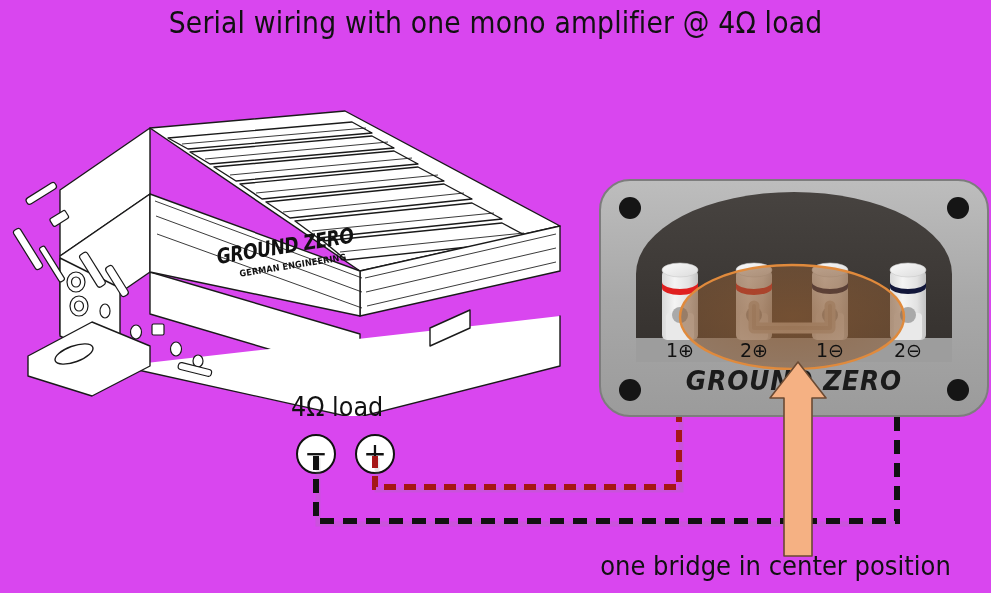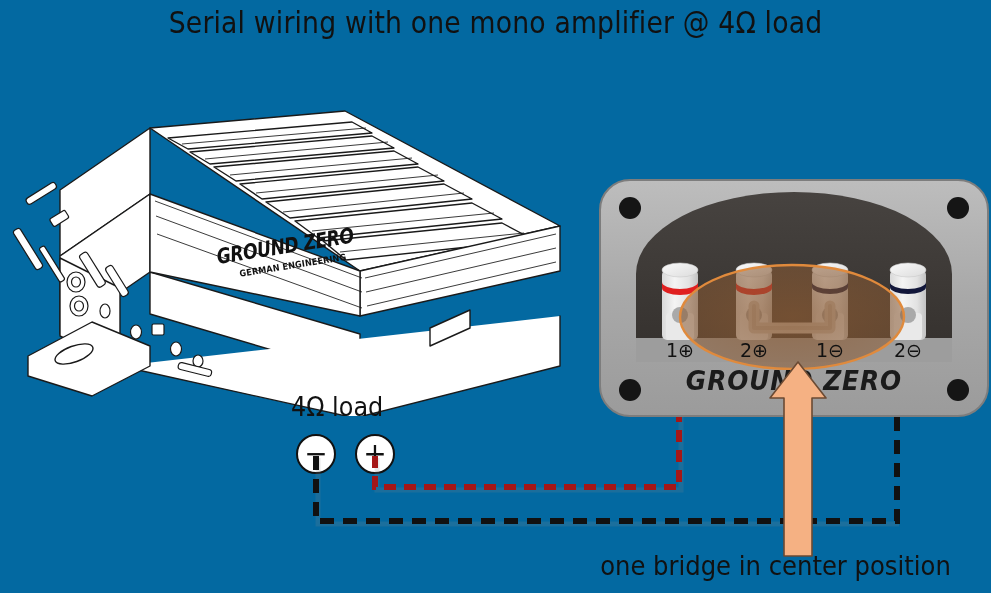"Serial wiring with one mono" #stage { background: #0369a1 -> #d946ef }
